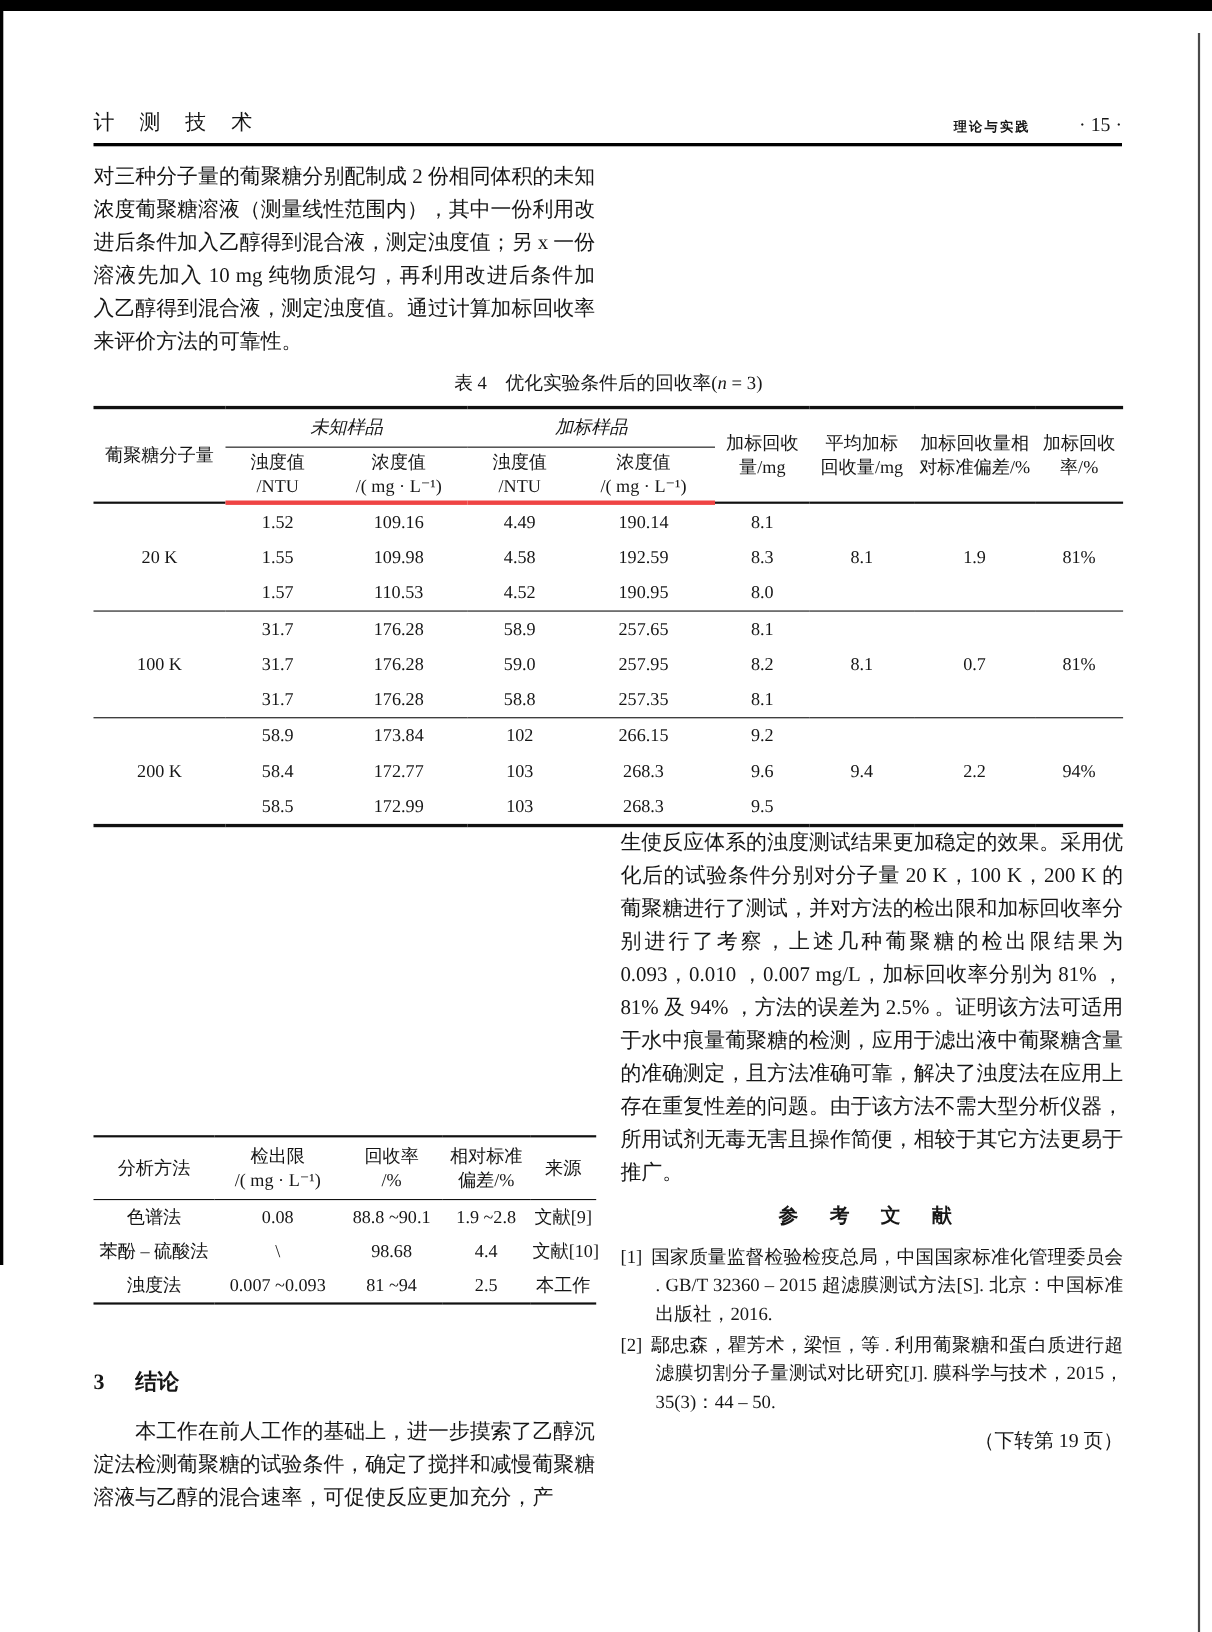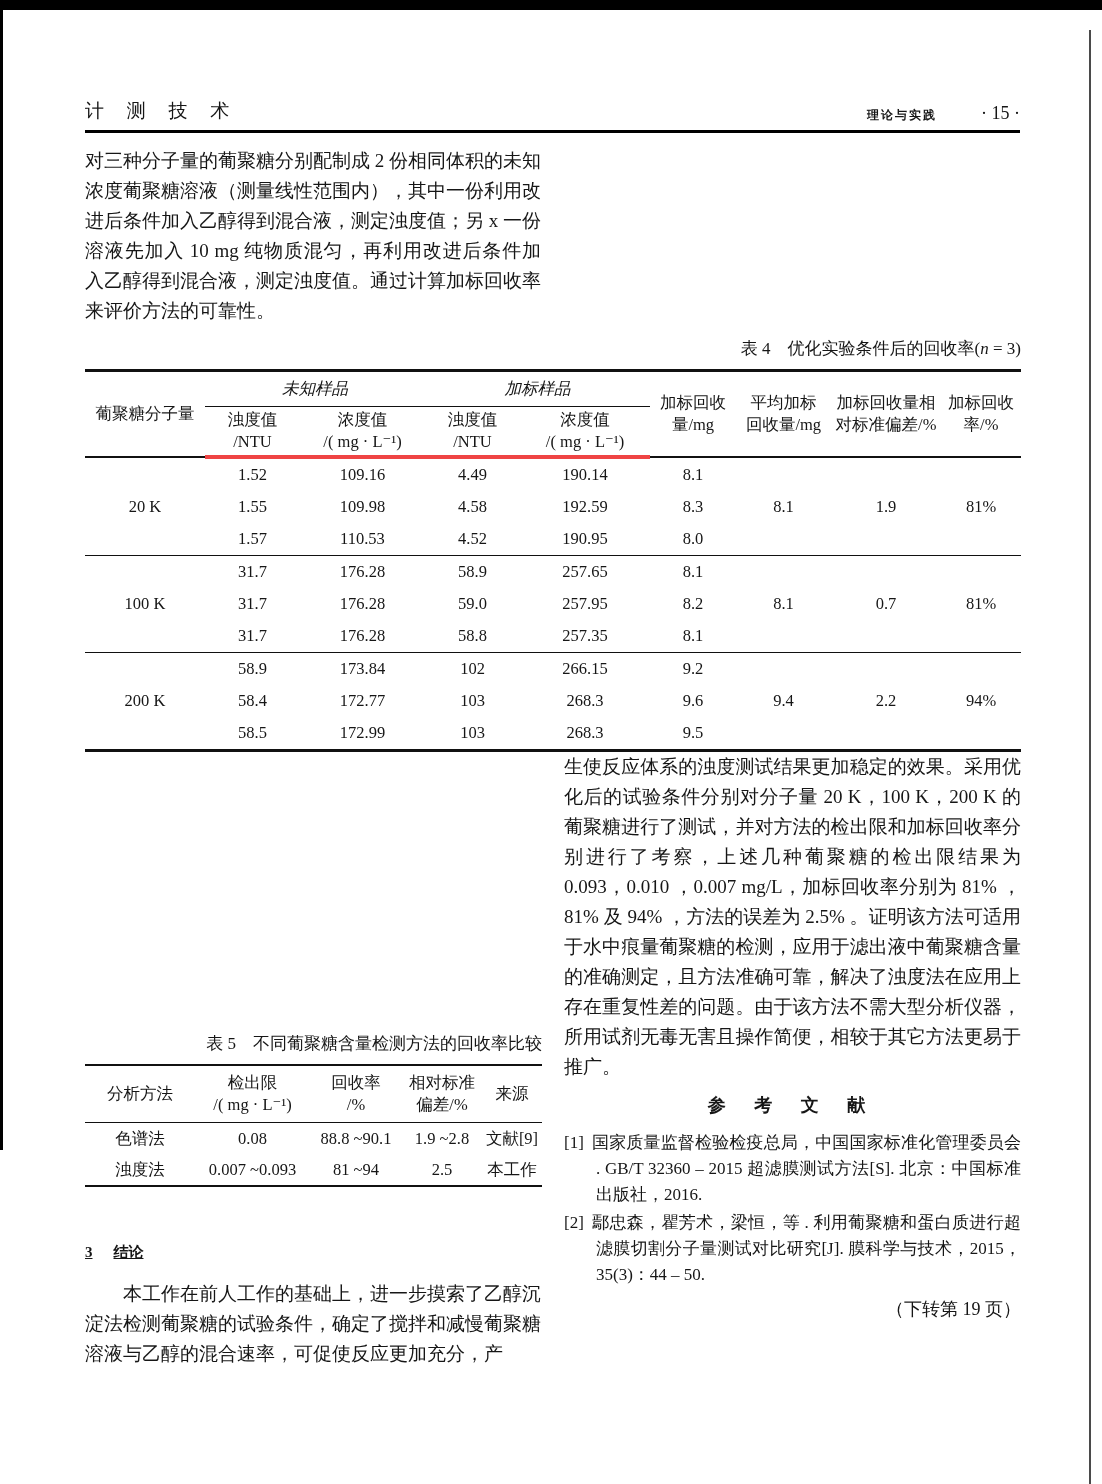"表 4 优化实验条件后的回收率(n = 3)" .tbl-caption { text-align: right -> center }
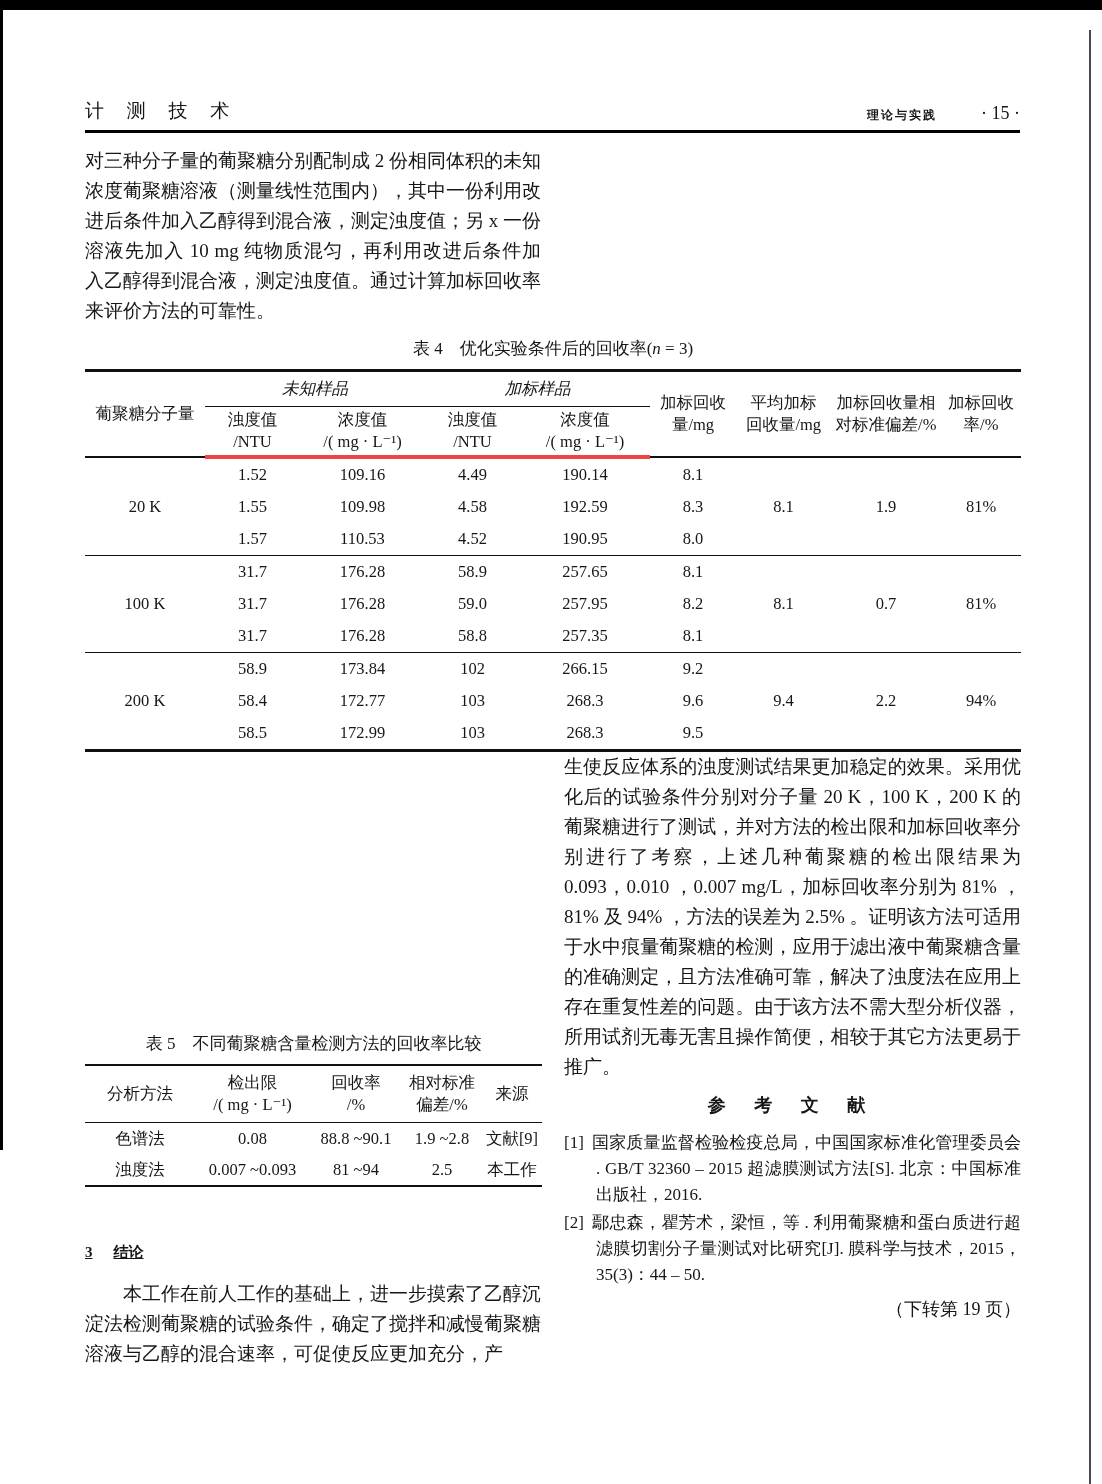"表 5 不同葡聚糖含量检测方法的回收率比较" div.tbl-caption { html: <div> <span>表 5</span><span>不同葡聚糖含量检测方法的回收率比较</span> </div> -> none }
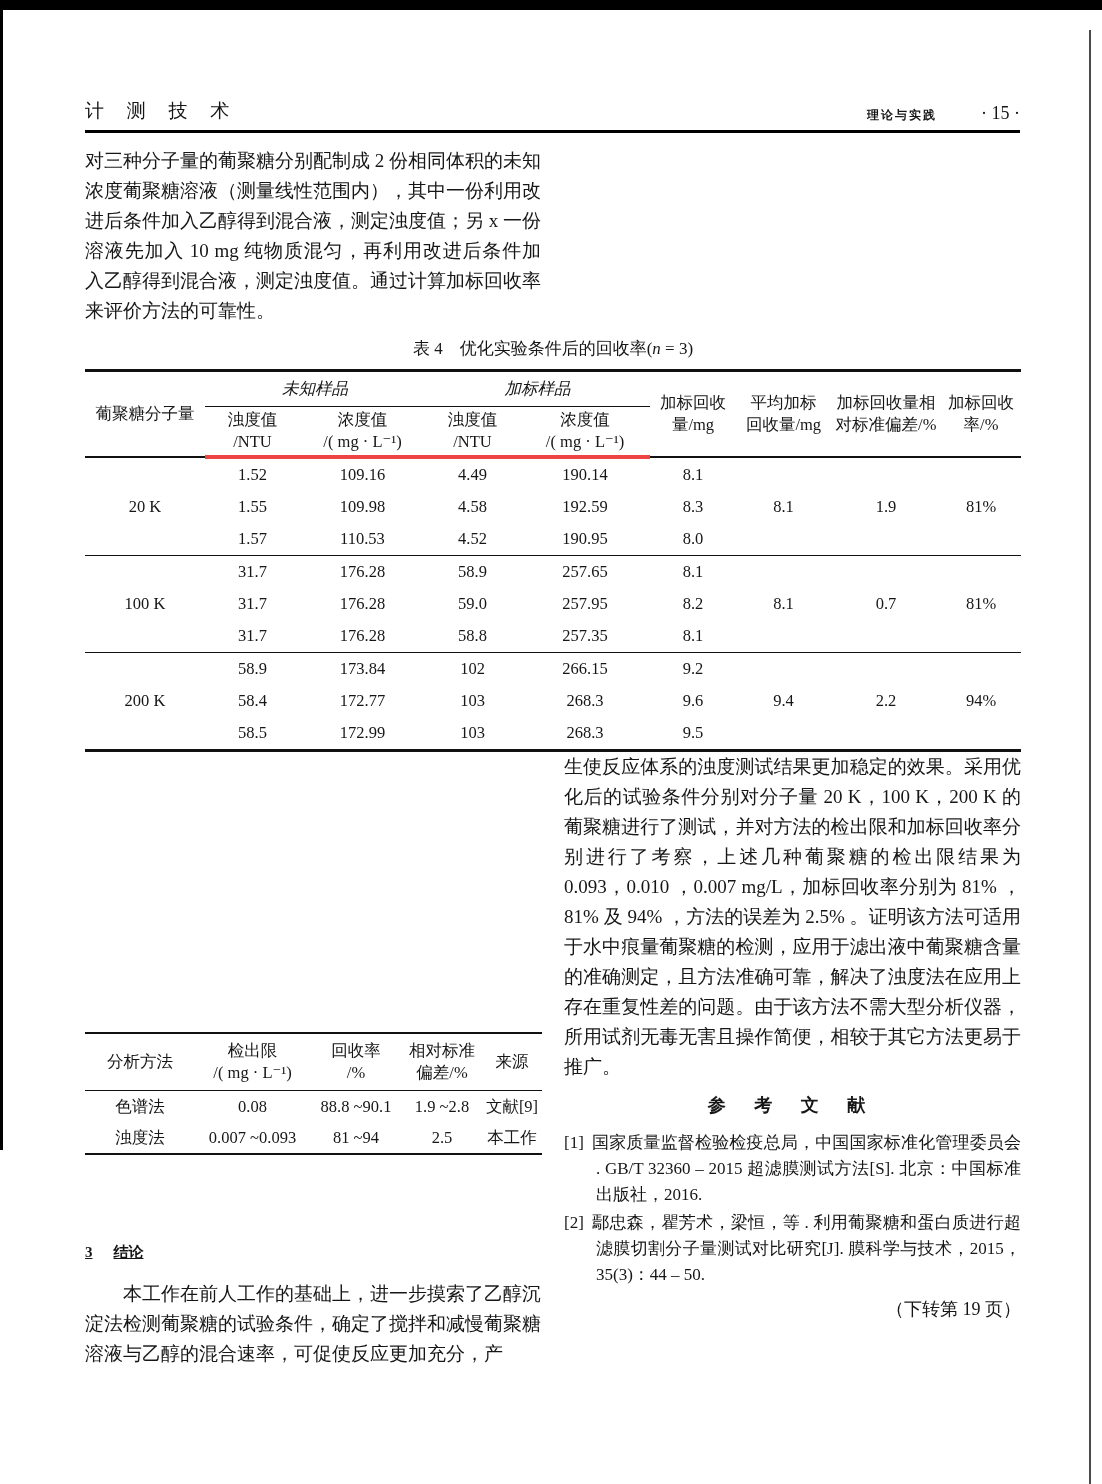"苯酚 – 硫酸法" tr { html: none -> <tr> <td>苯酚 – 硫酸法</td> <td>\</td> <td>98.68</td> <td>4.4</td> <td>文献[10]</td> </tr> }
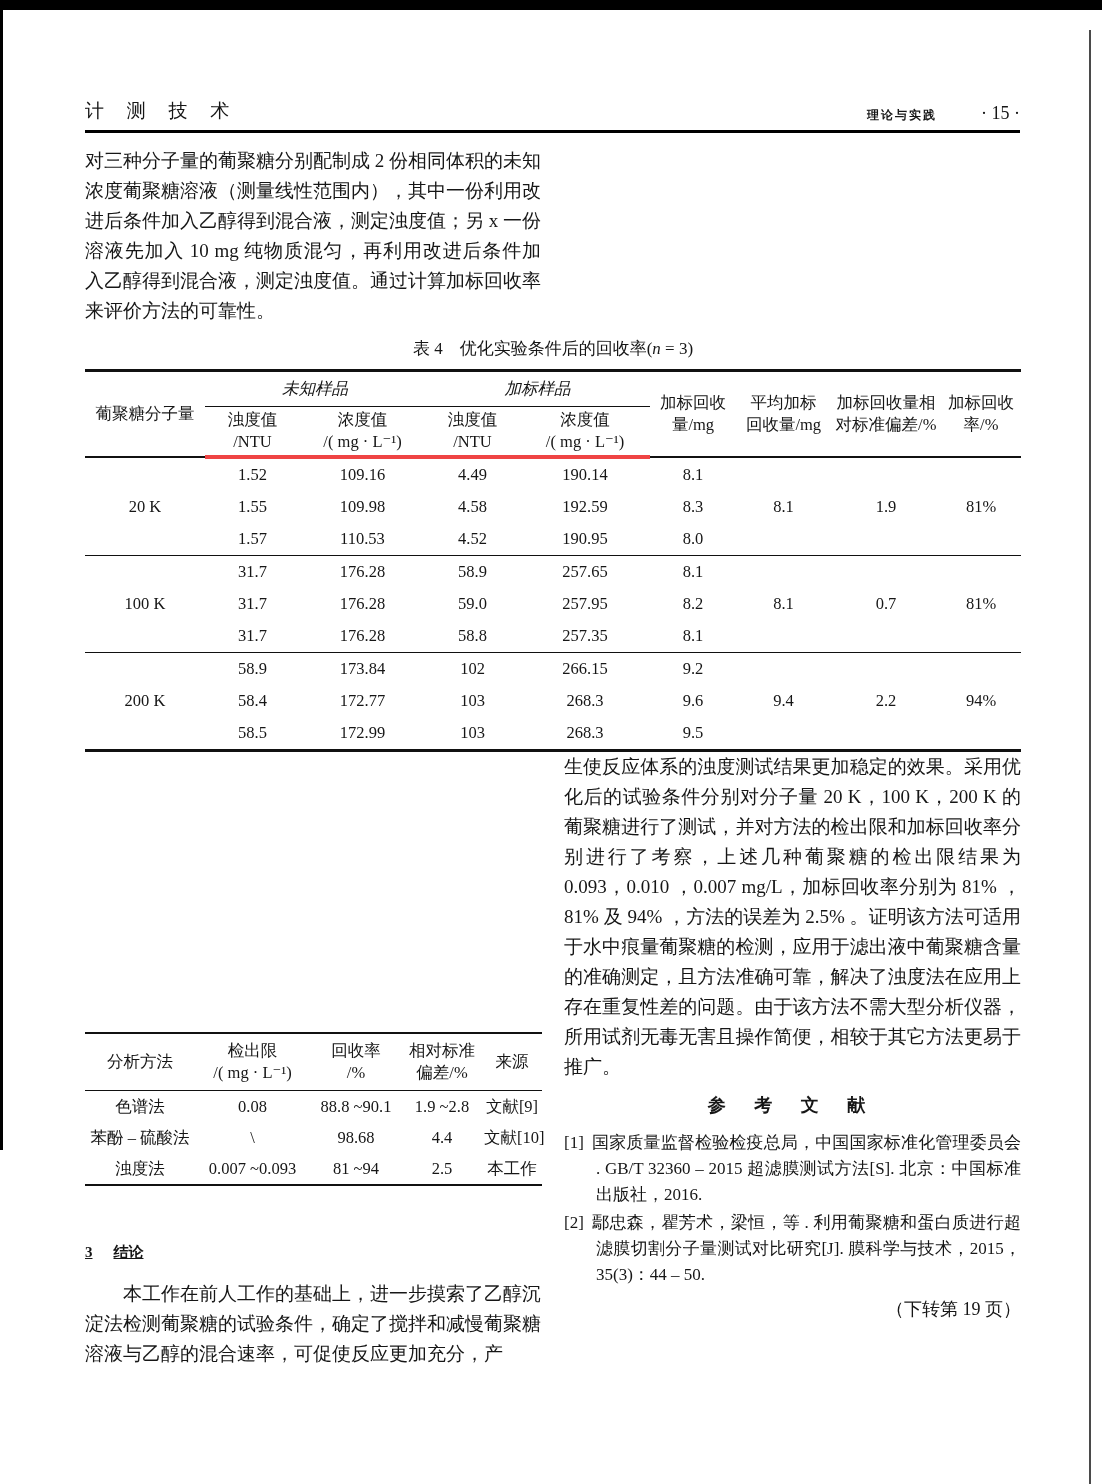"3 结论" .sec-head { font-size: 15px -> 20px; text-decoration: underline -> none }
